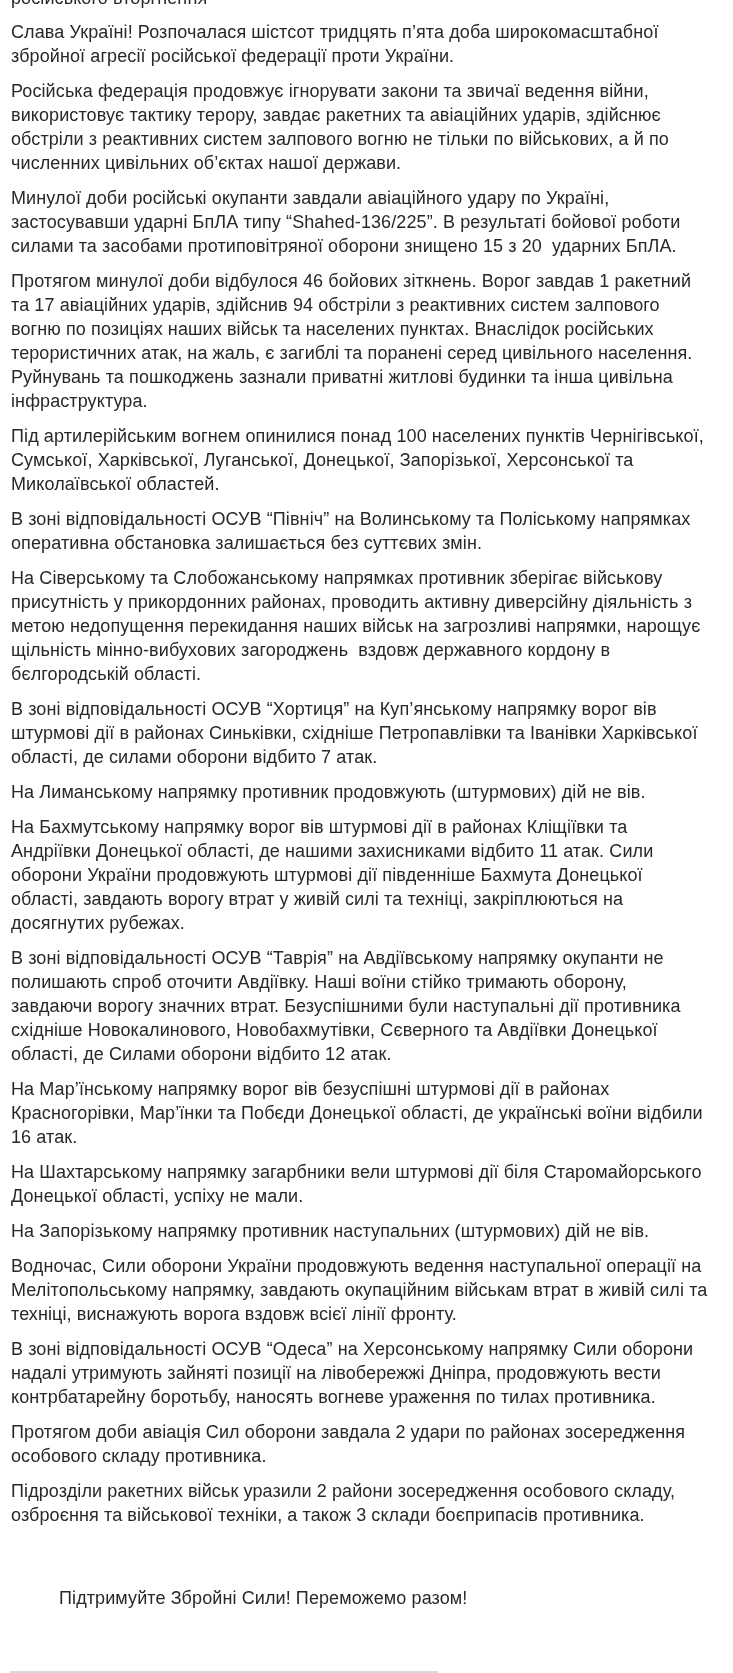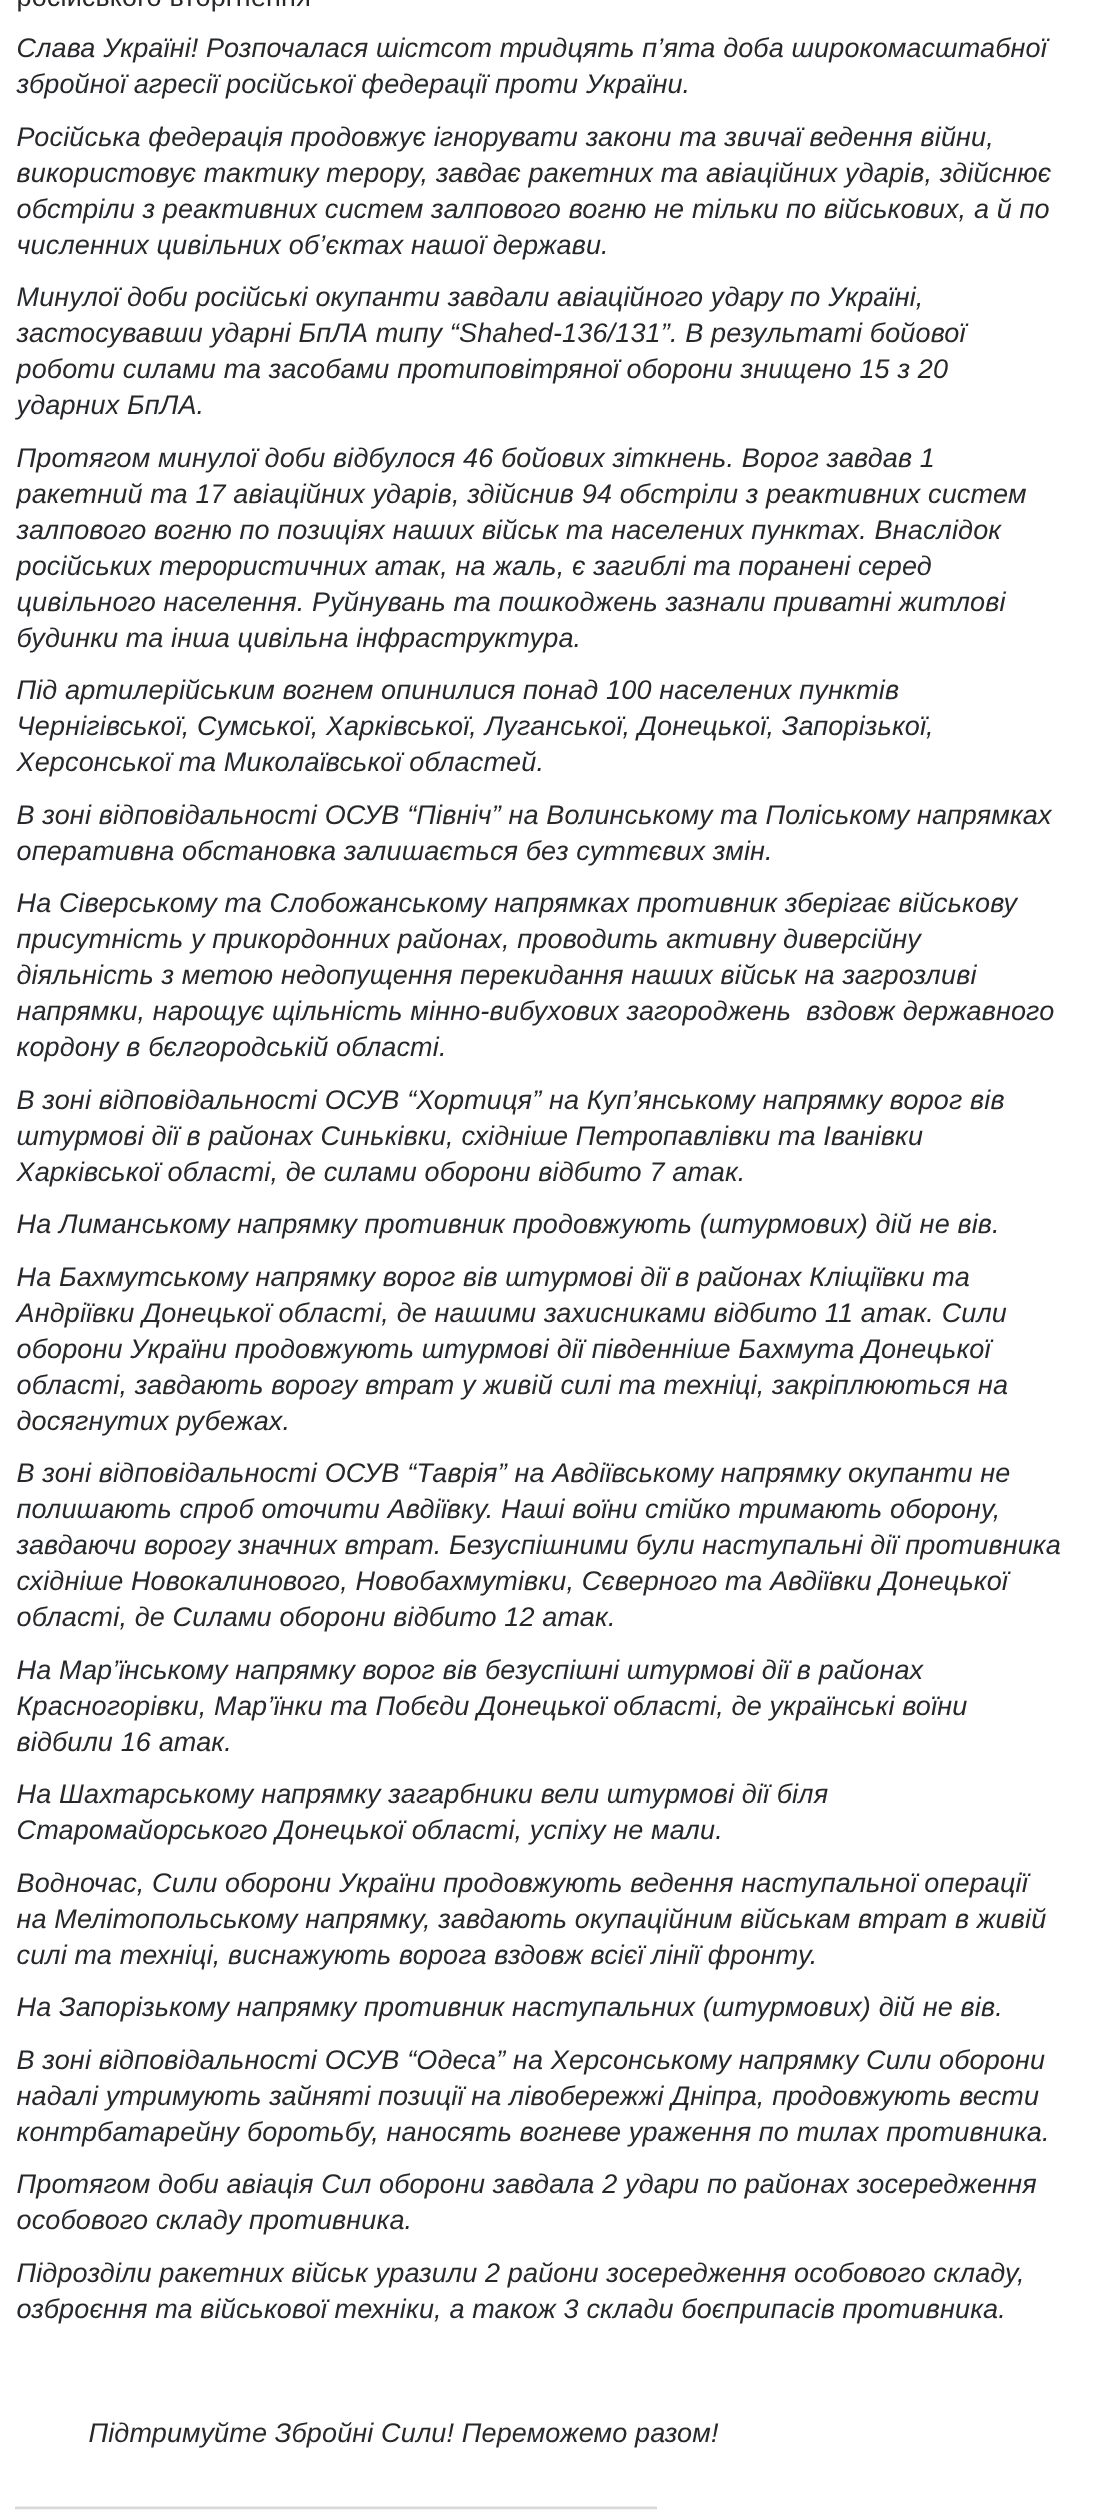"Слава Україні! Розпочалася шістсот" .post p { font-style: italic -> none }
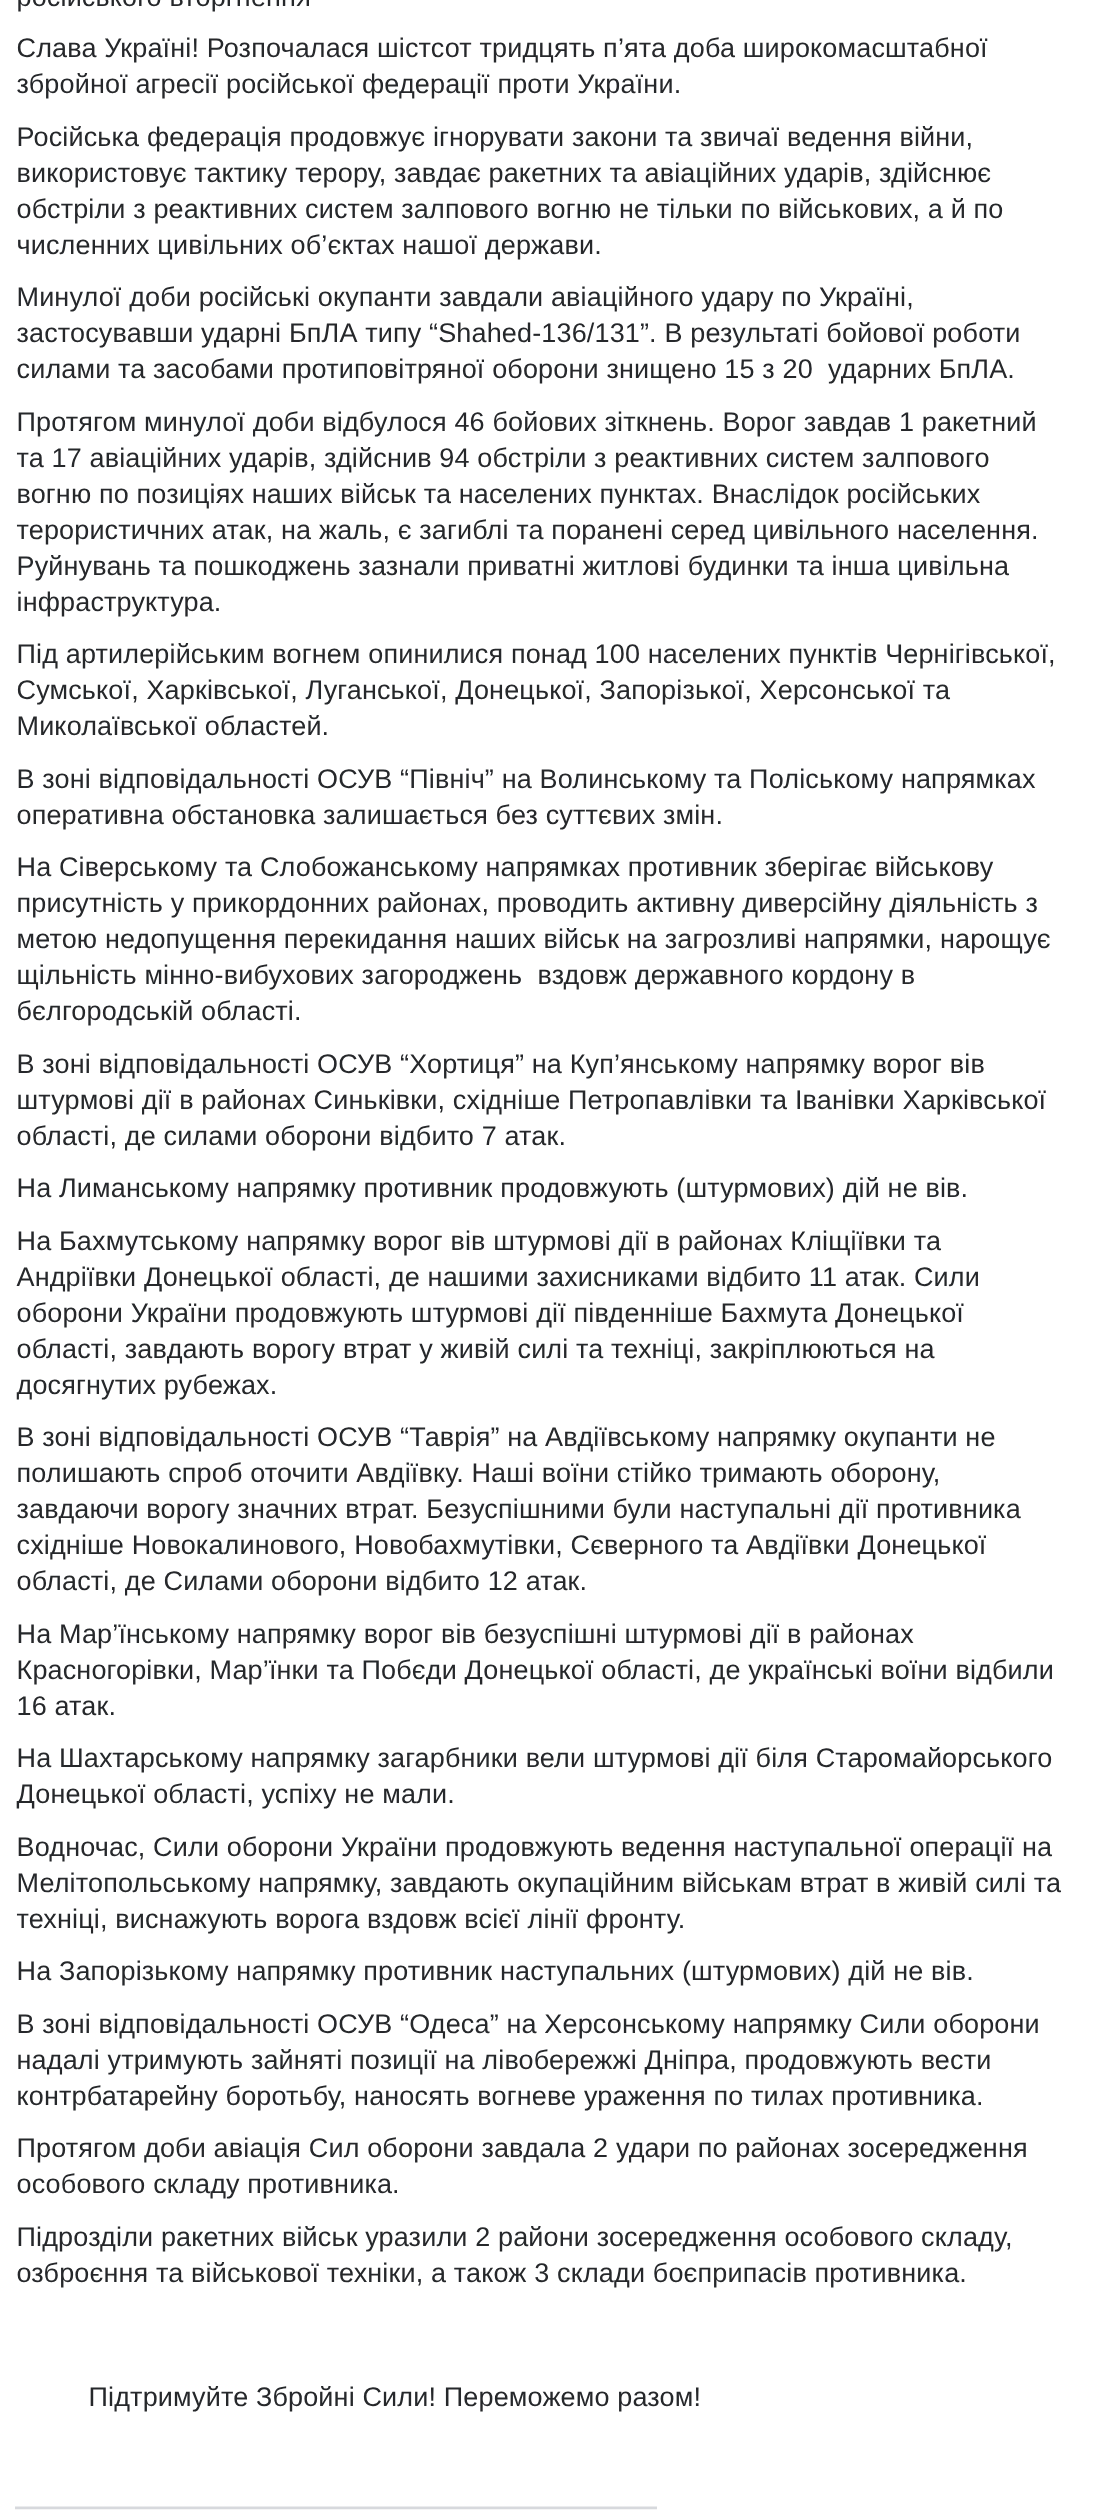"Минулої доби російські окупанти завдали" p { text: Shahed-136/131 -> Shahed-136/225 }
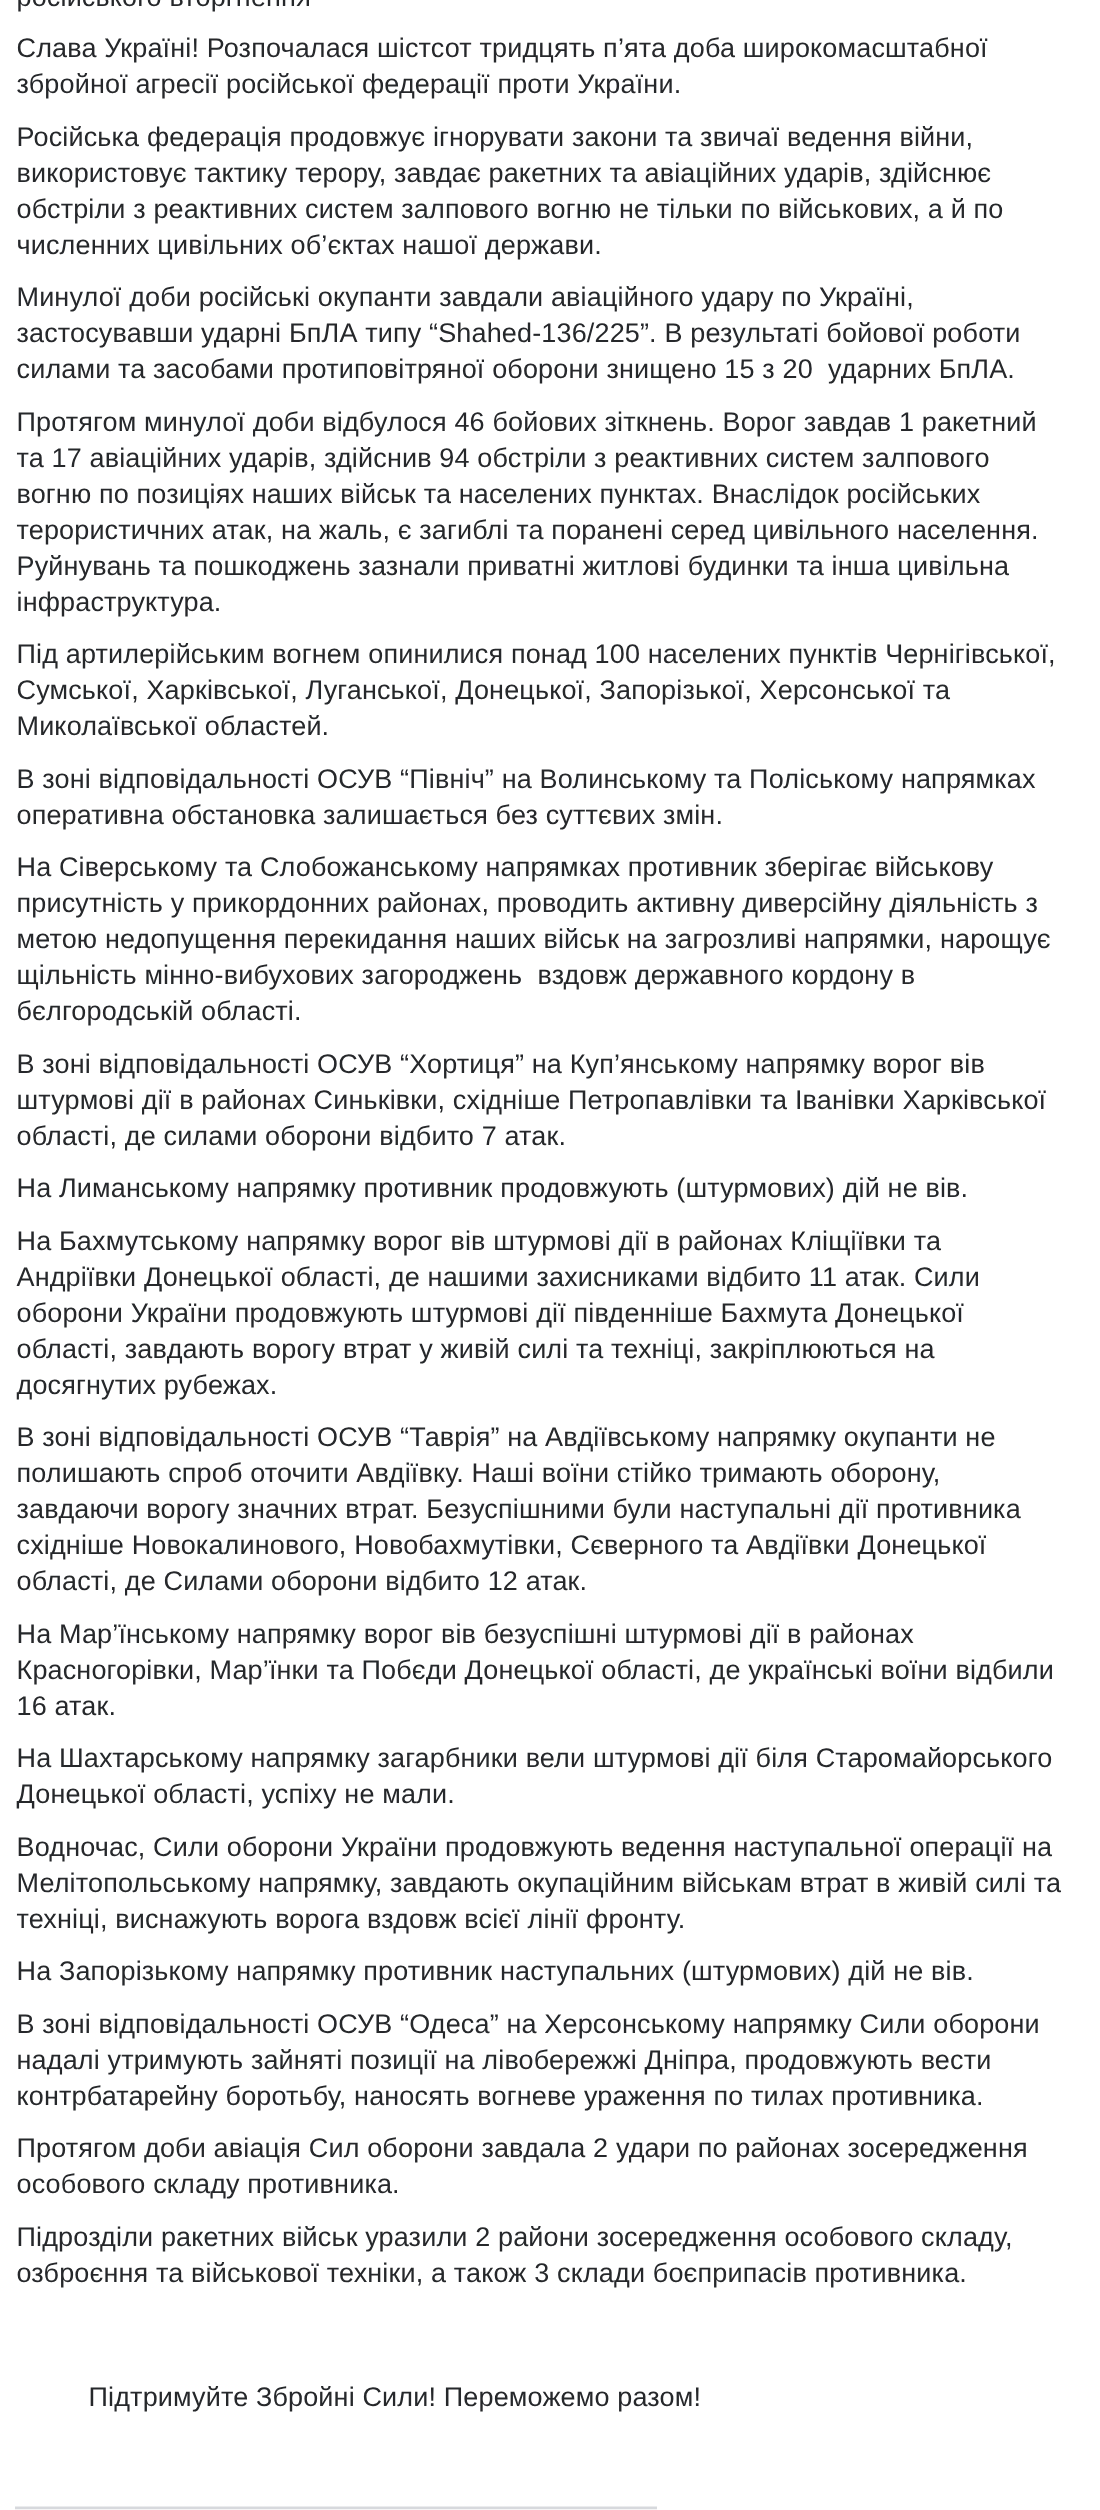"Водночас, Сили оборони України" p { order: before "На Запорізькому напрямку противник" -> after "На Запорізькому напрямку противник" }
